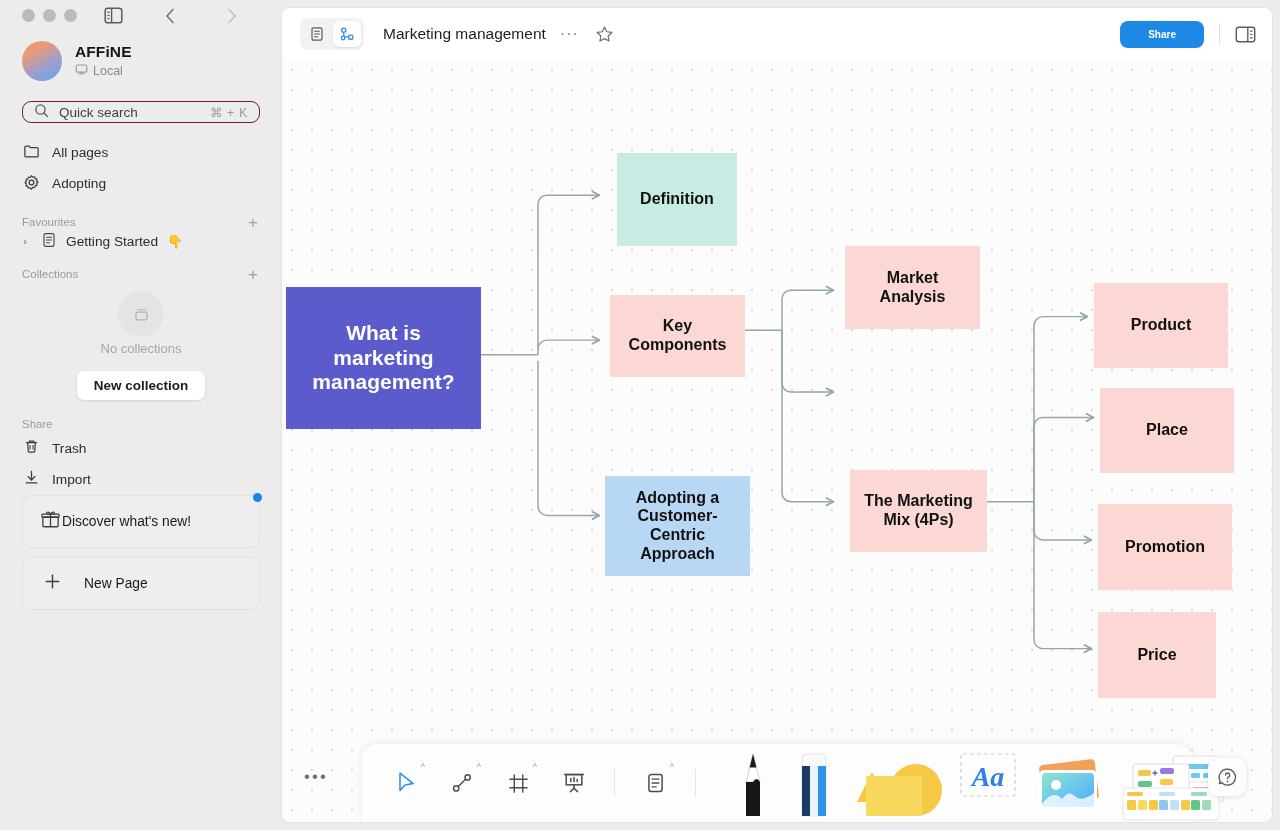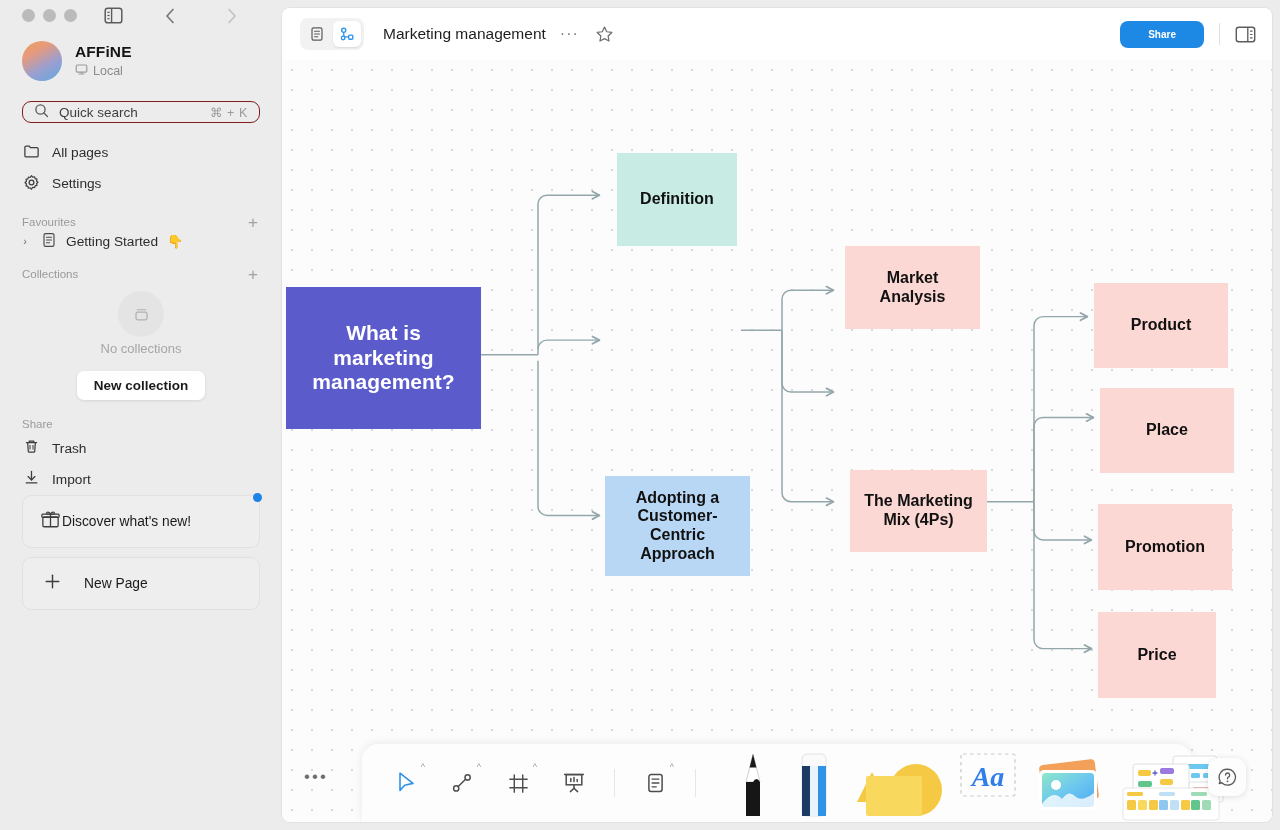"Settings" span { text: Settings -> Adopting }
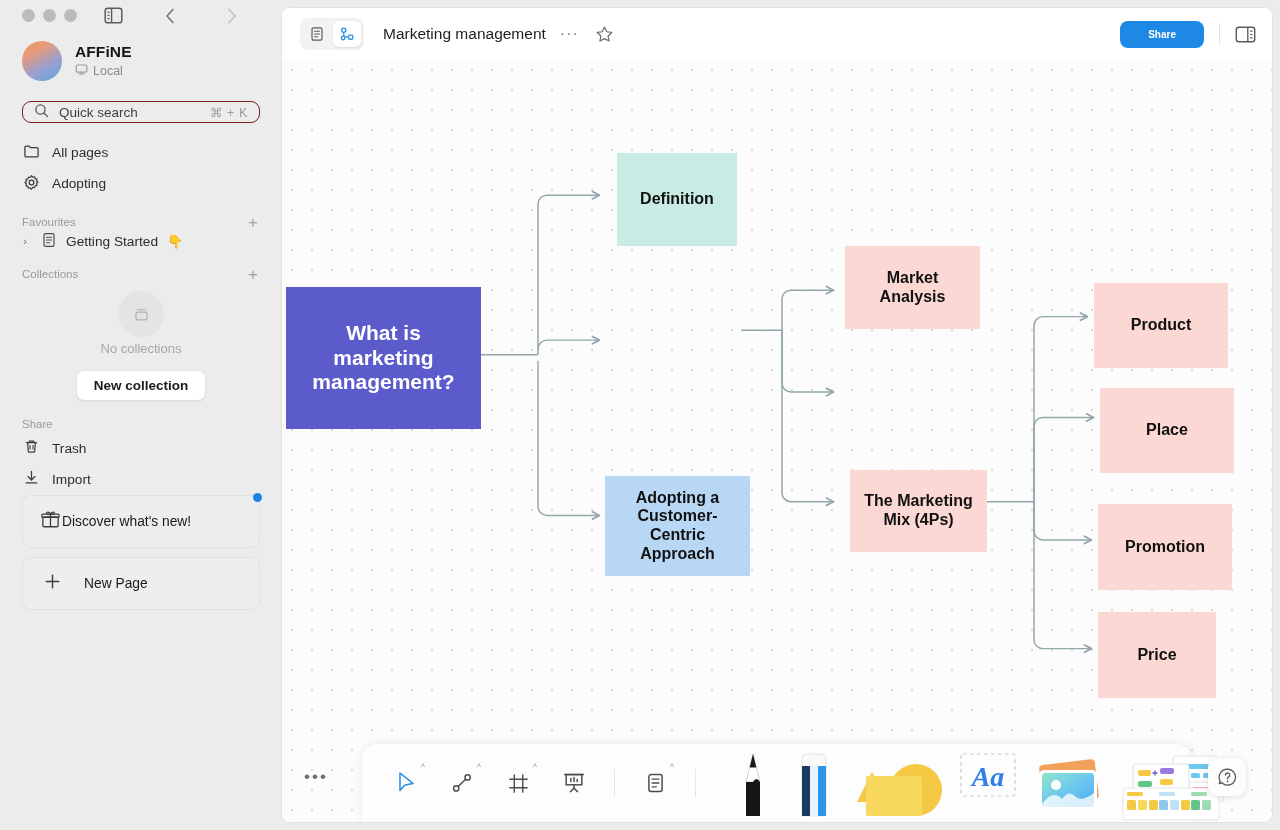"Key Components" div.node { html: none -> <div> <span>Key Components</span> </div> }
